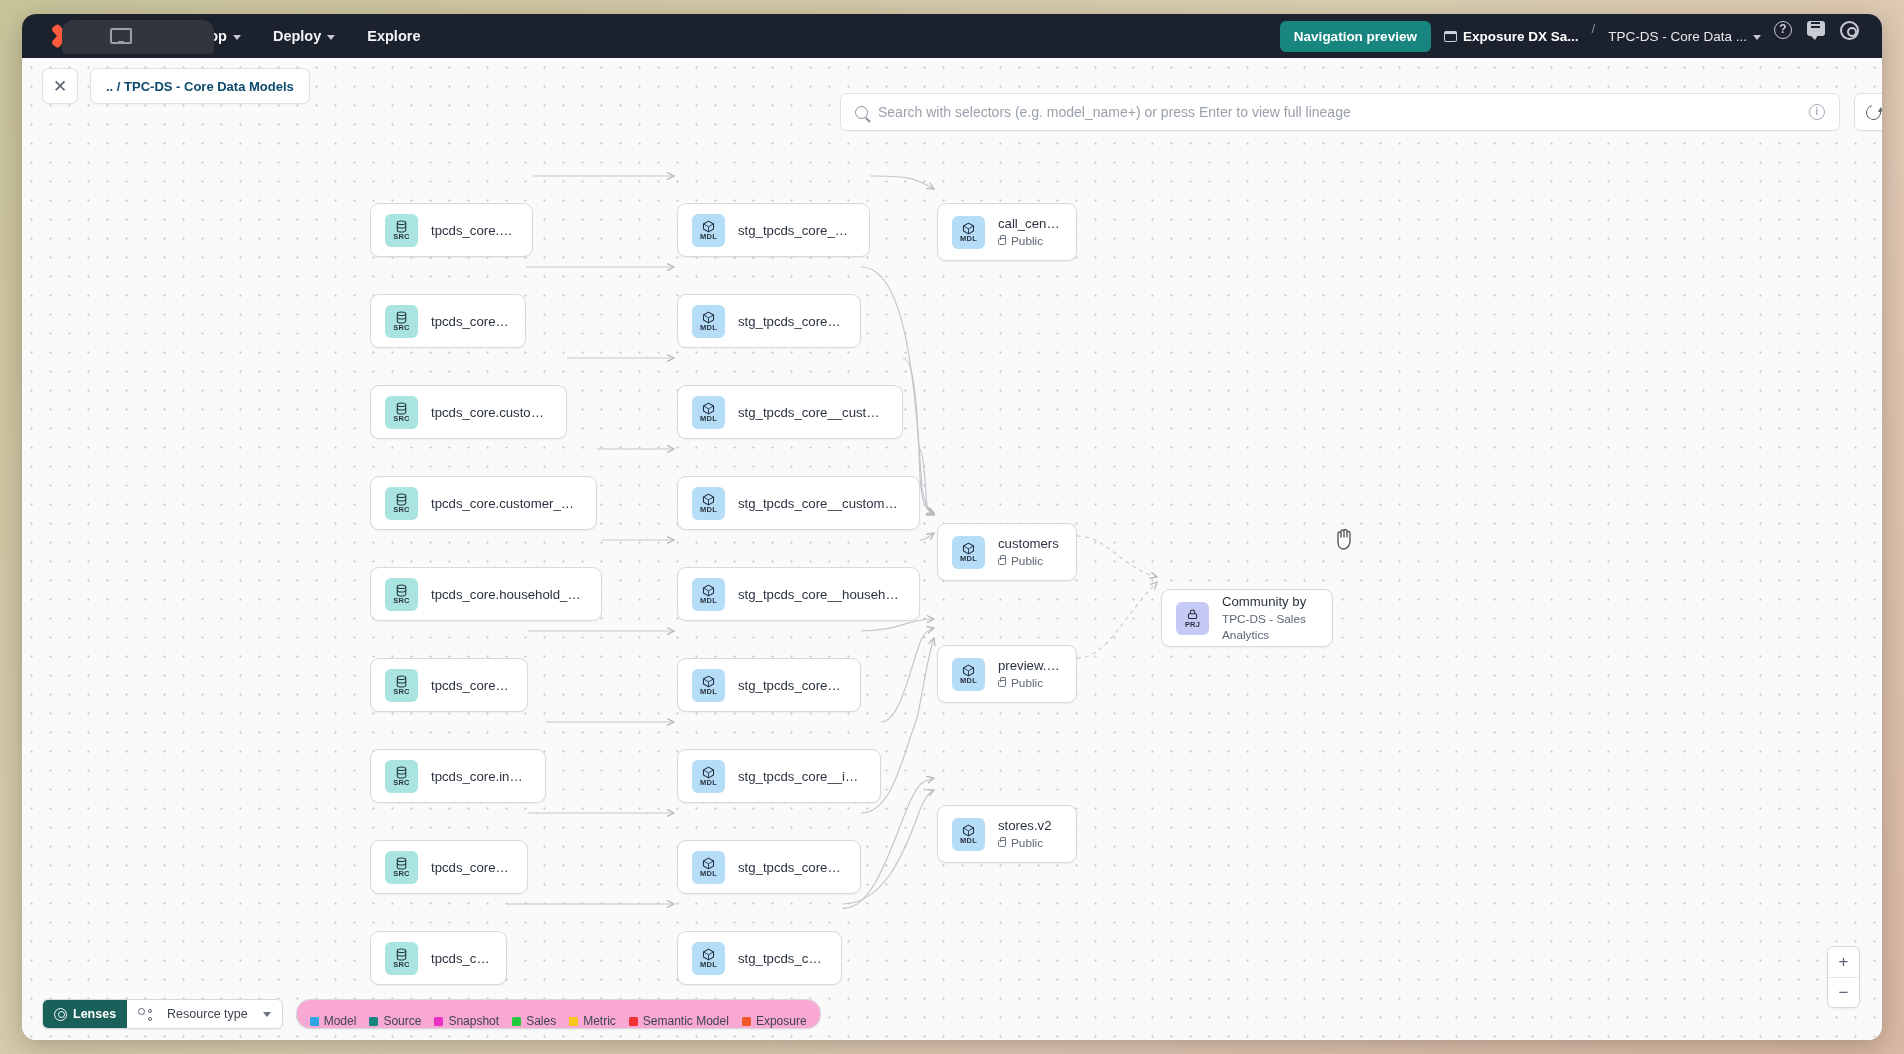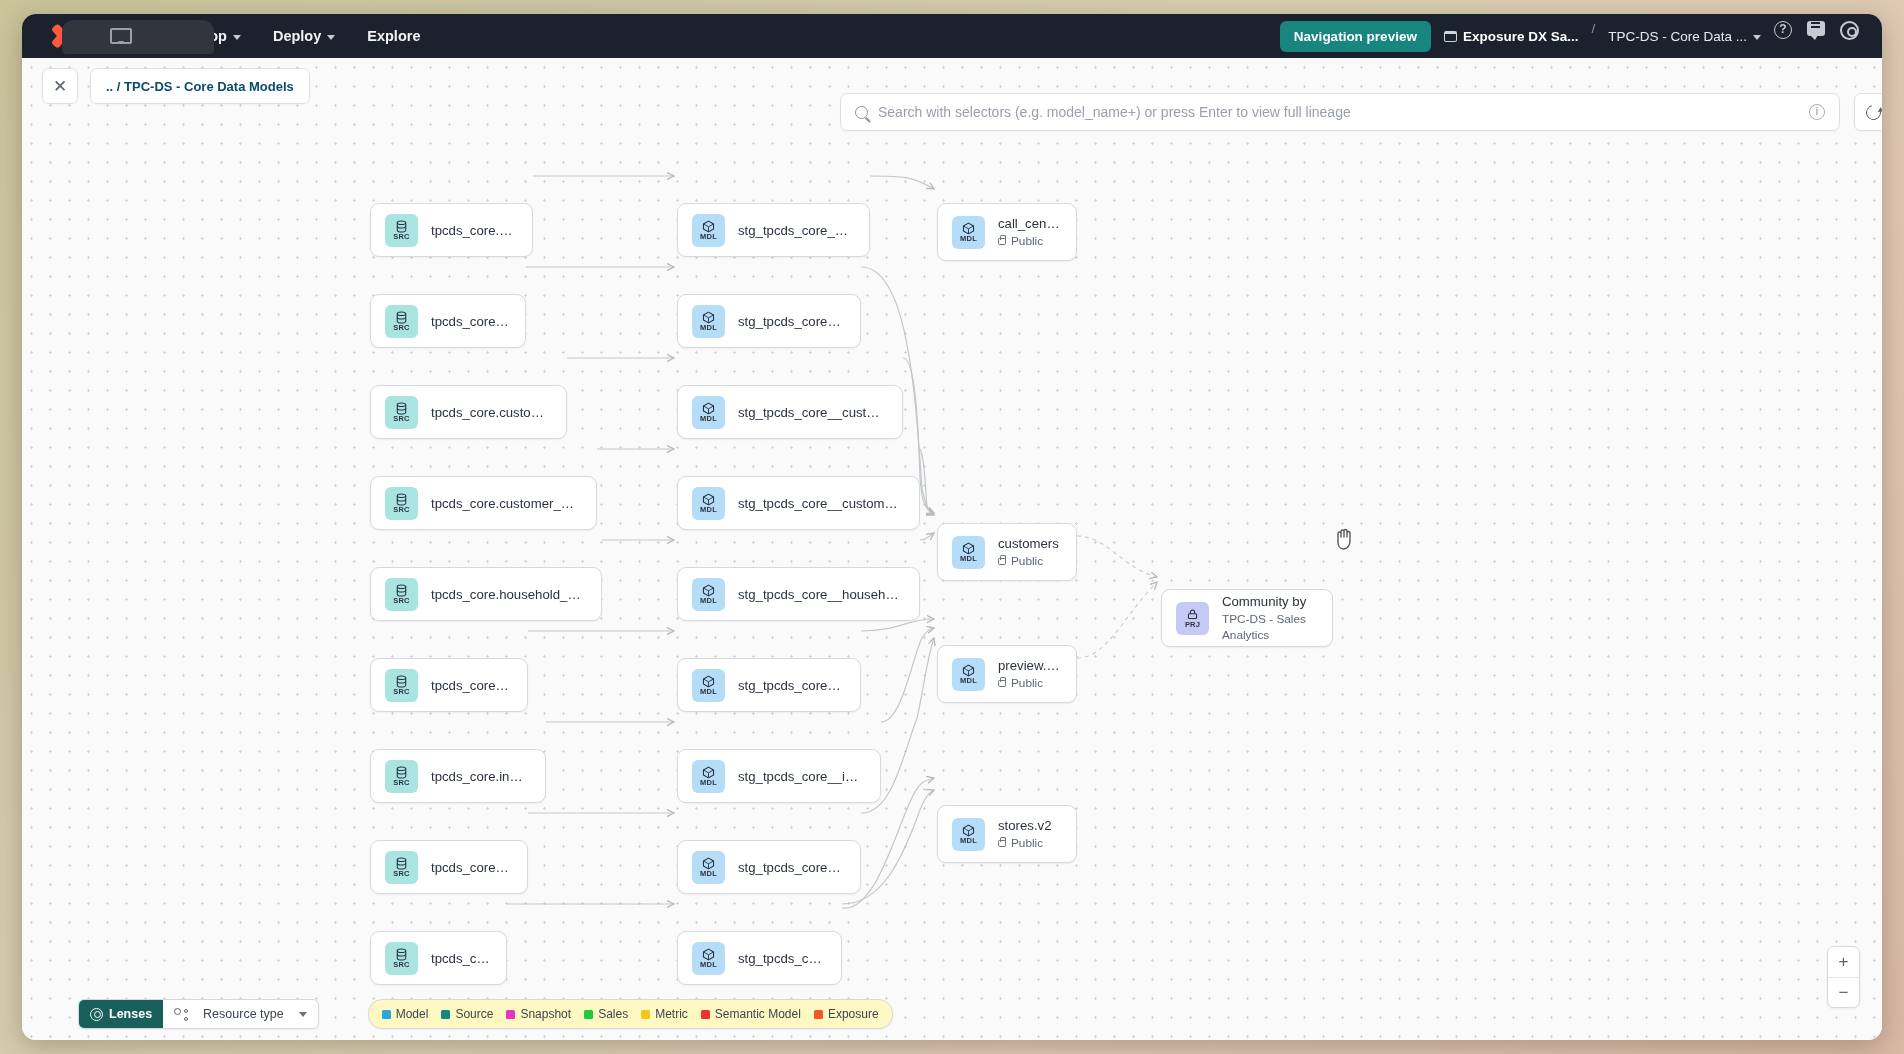"Lenses" #bottombar > * { margin-left: 36px -> none }
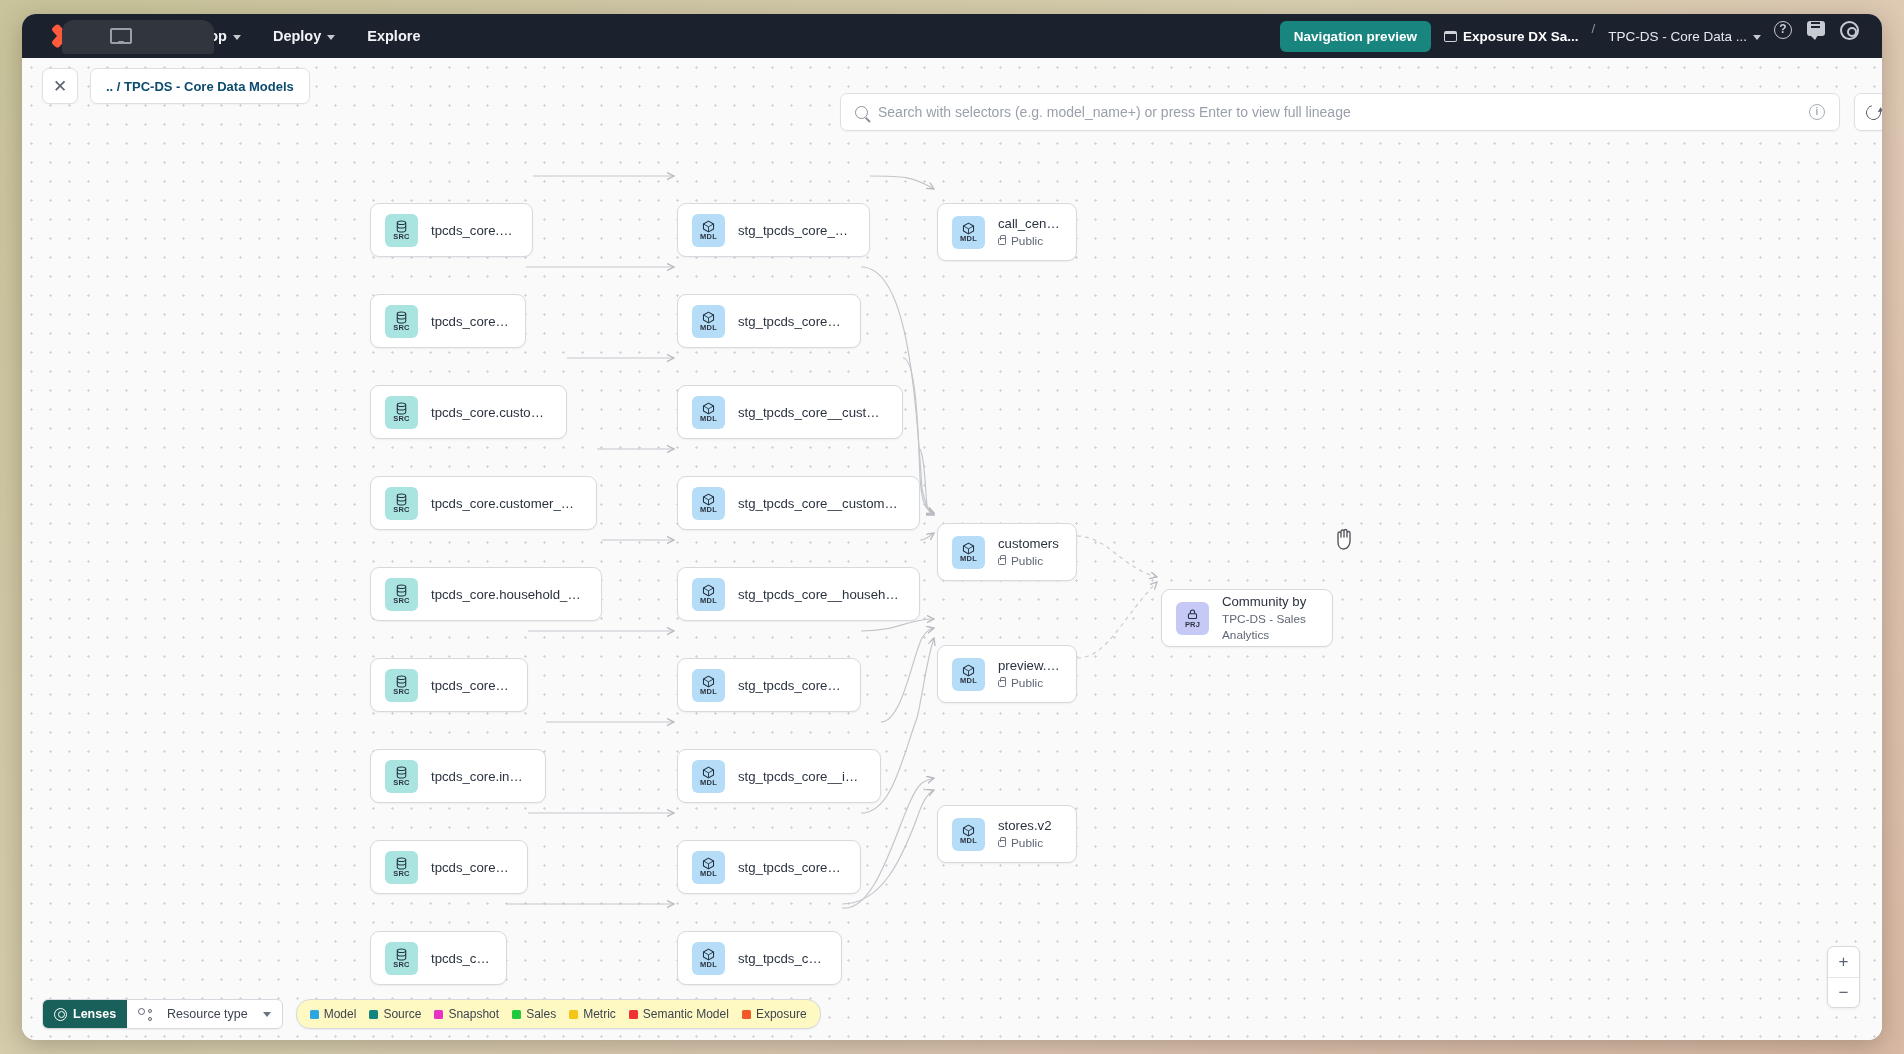"Model" #legend { align-items: center -> flex-end; background: #fef9c3 -> #f9a8d4 }
